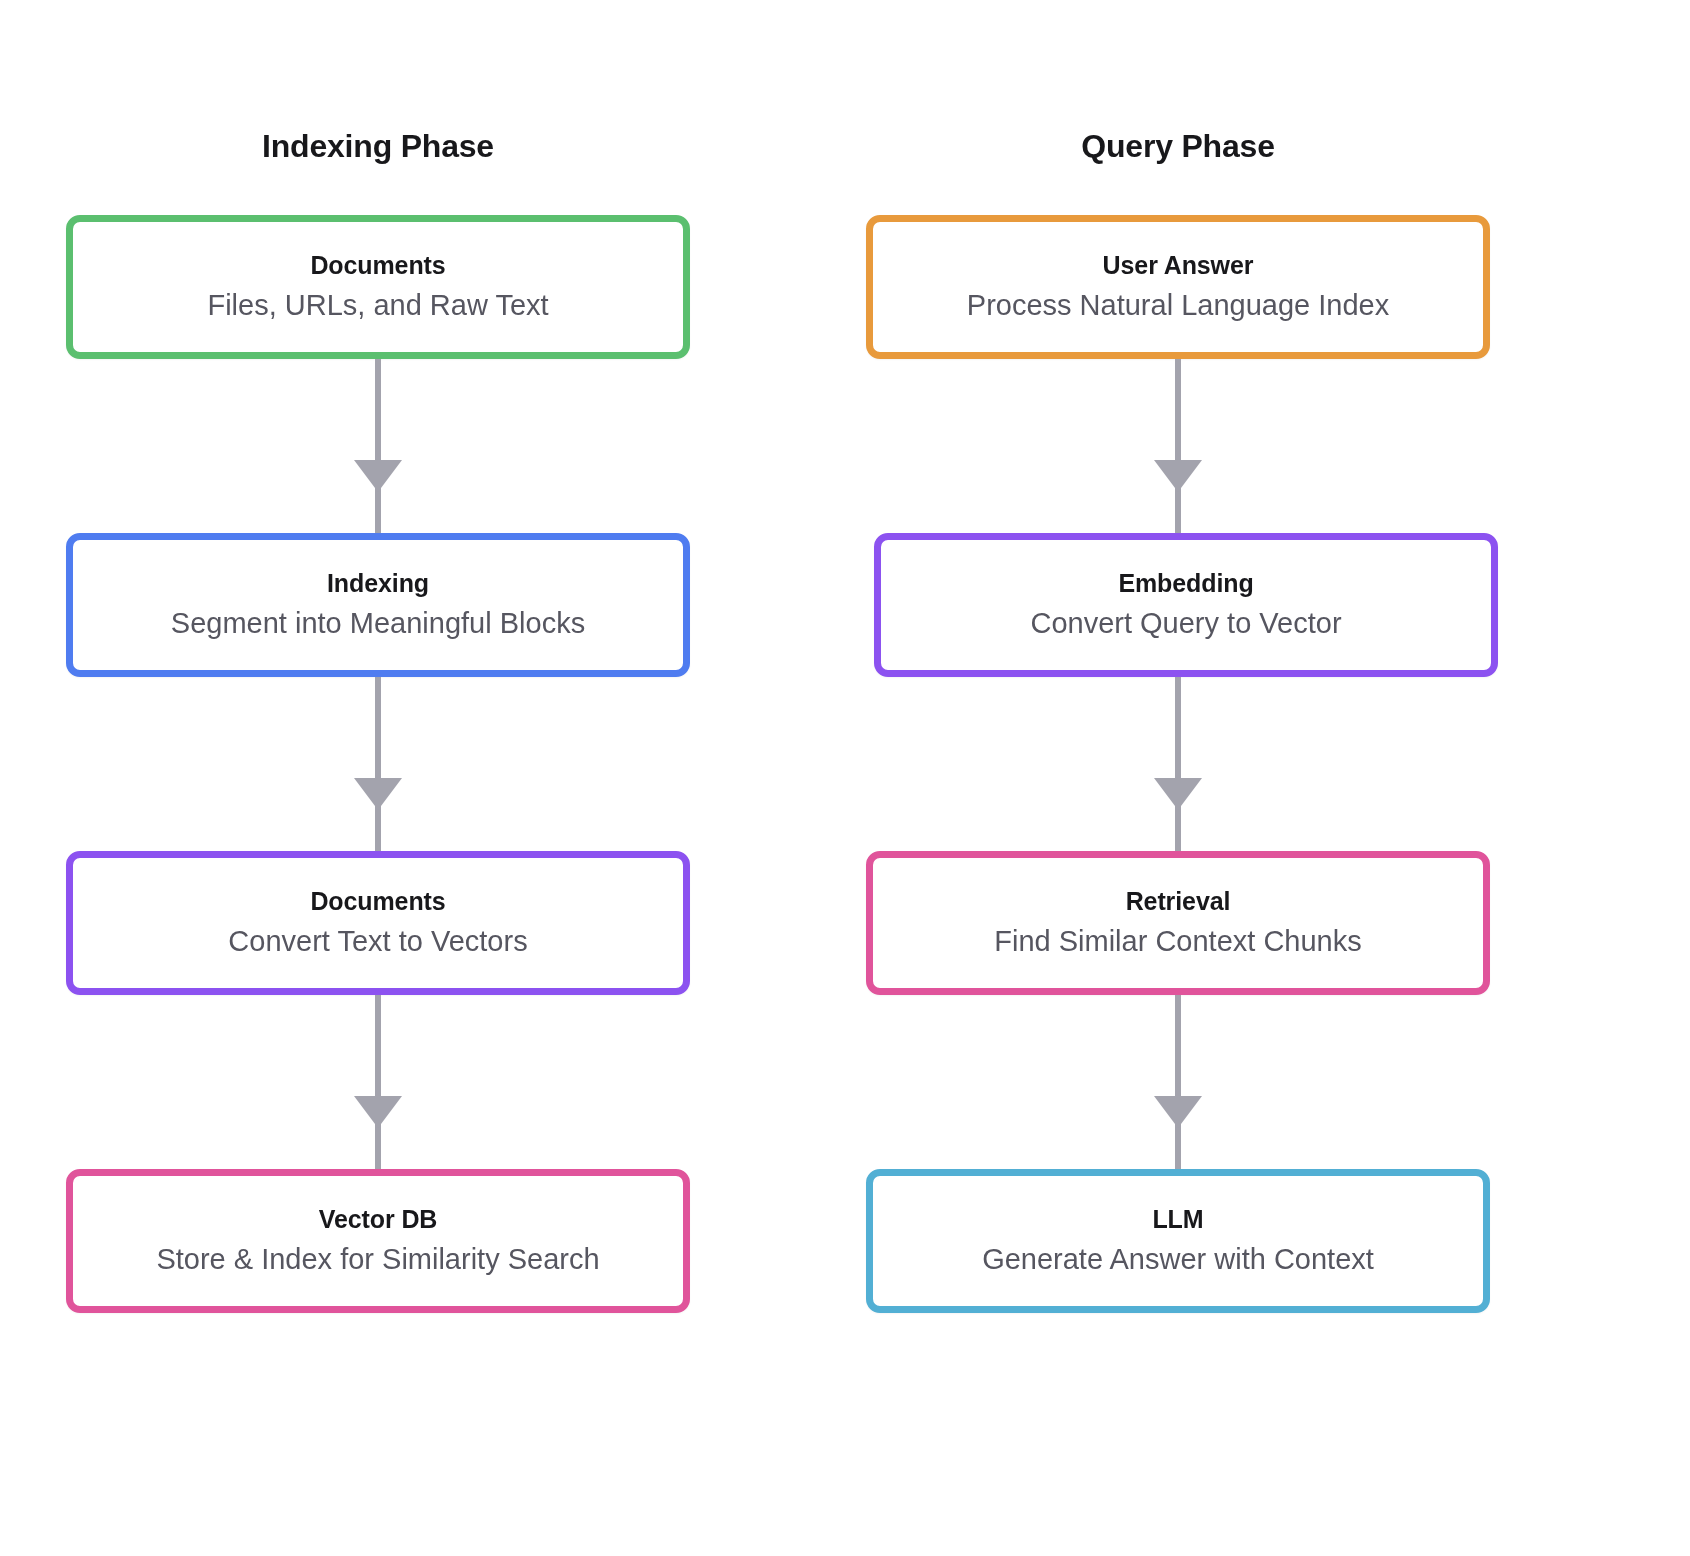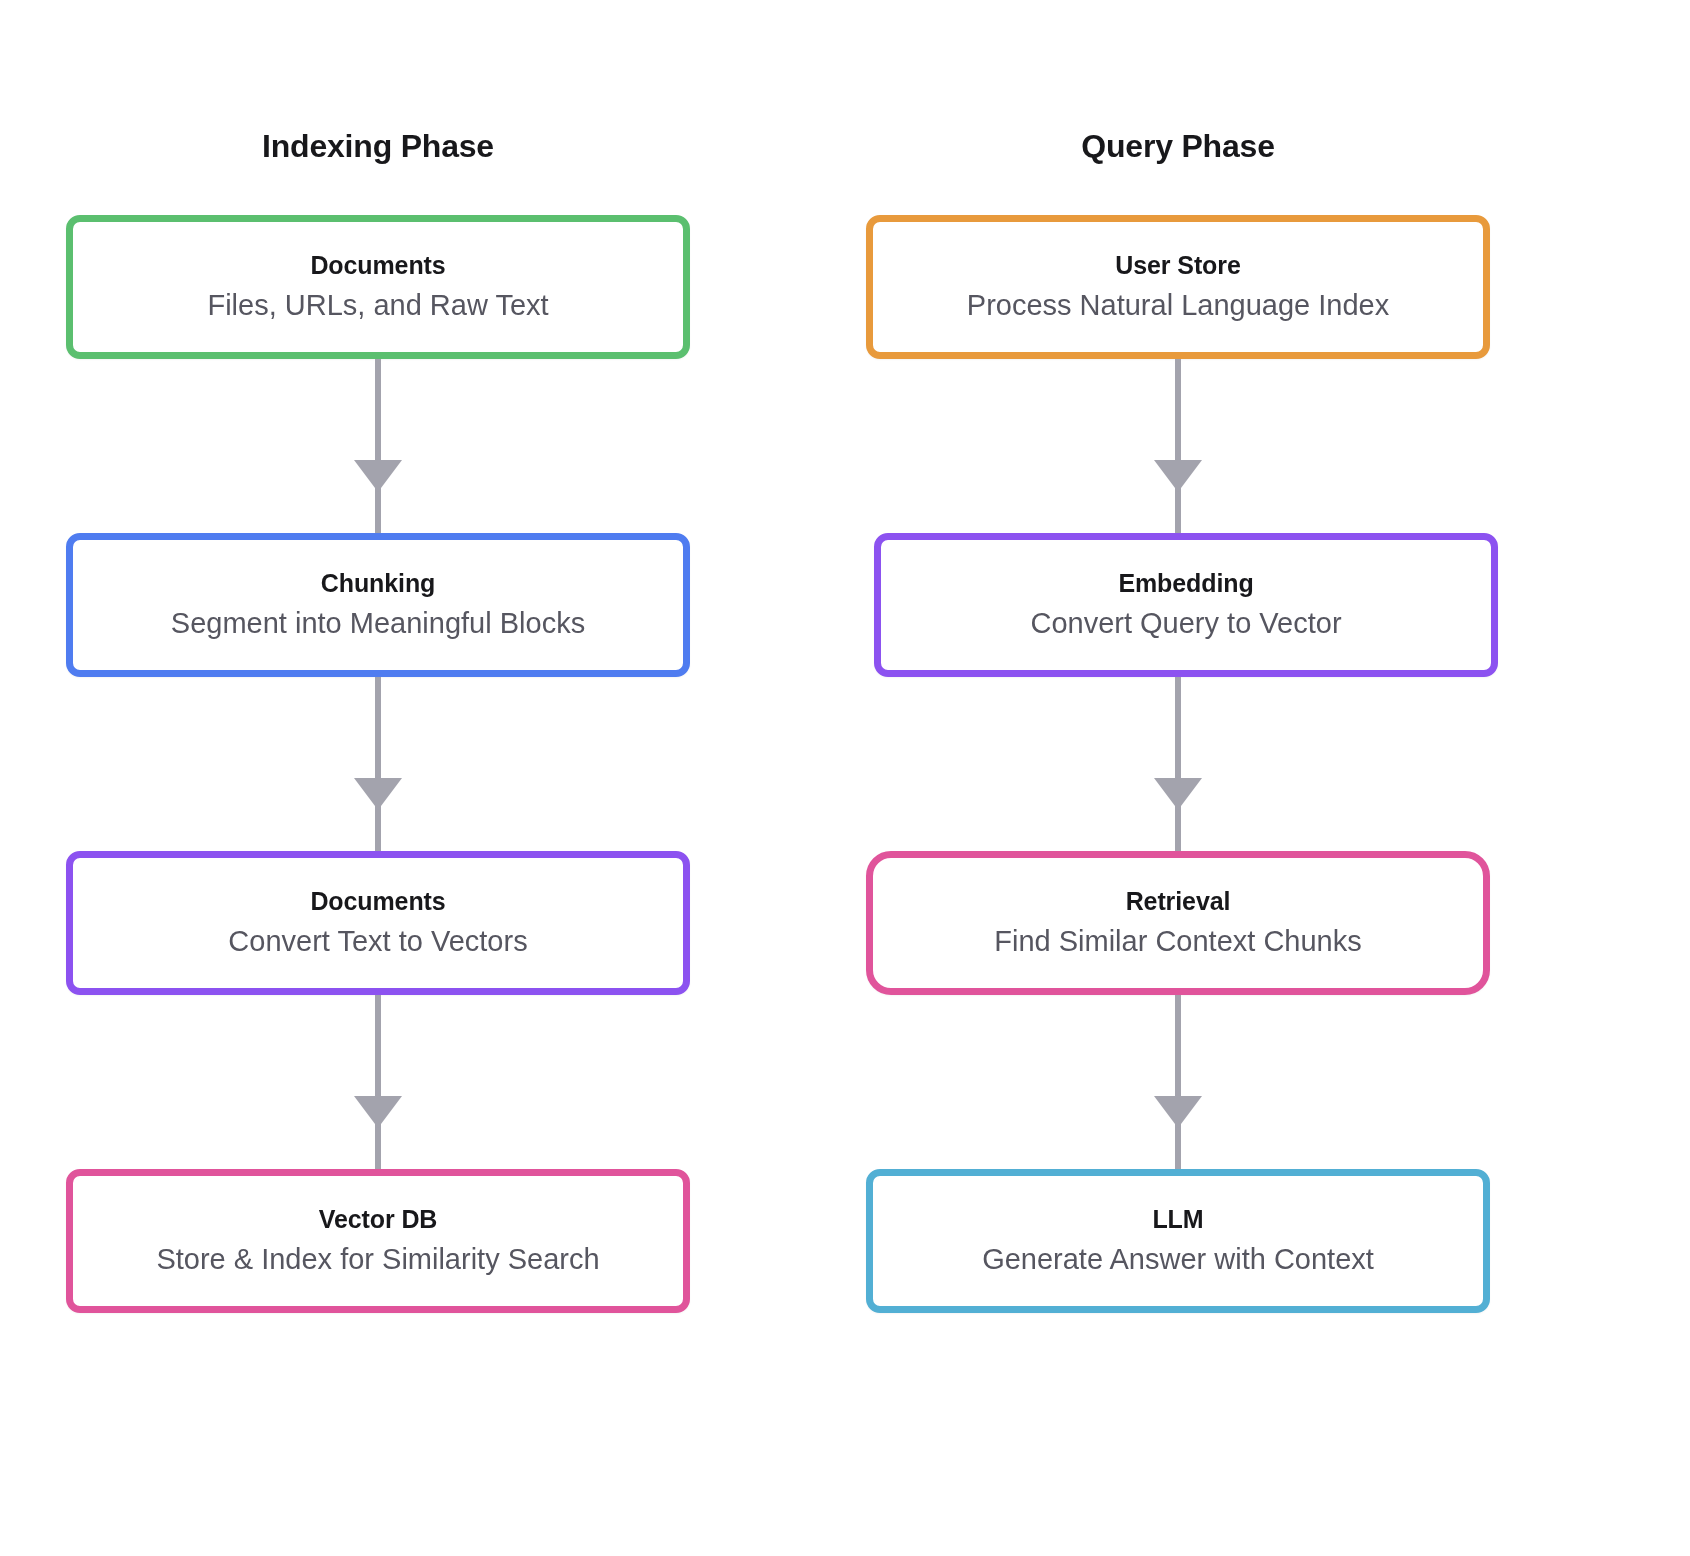"User Store" div.node-title { text: Store -> Answer }
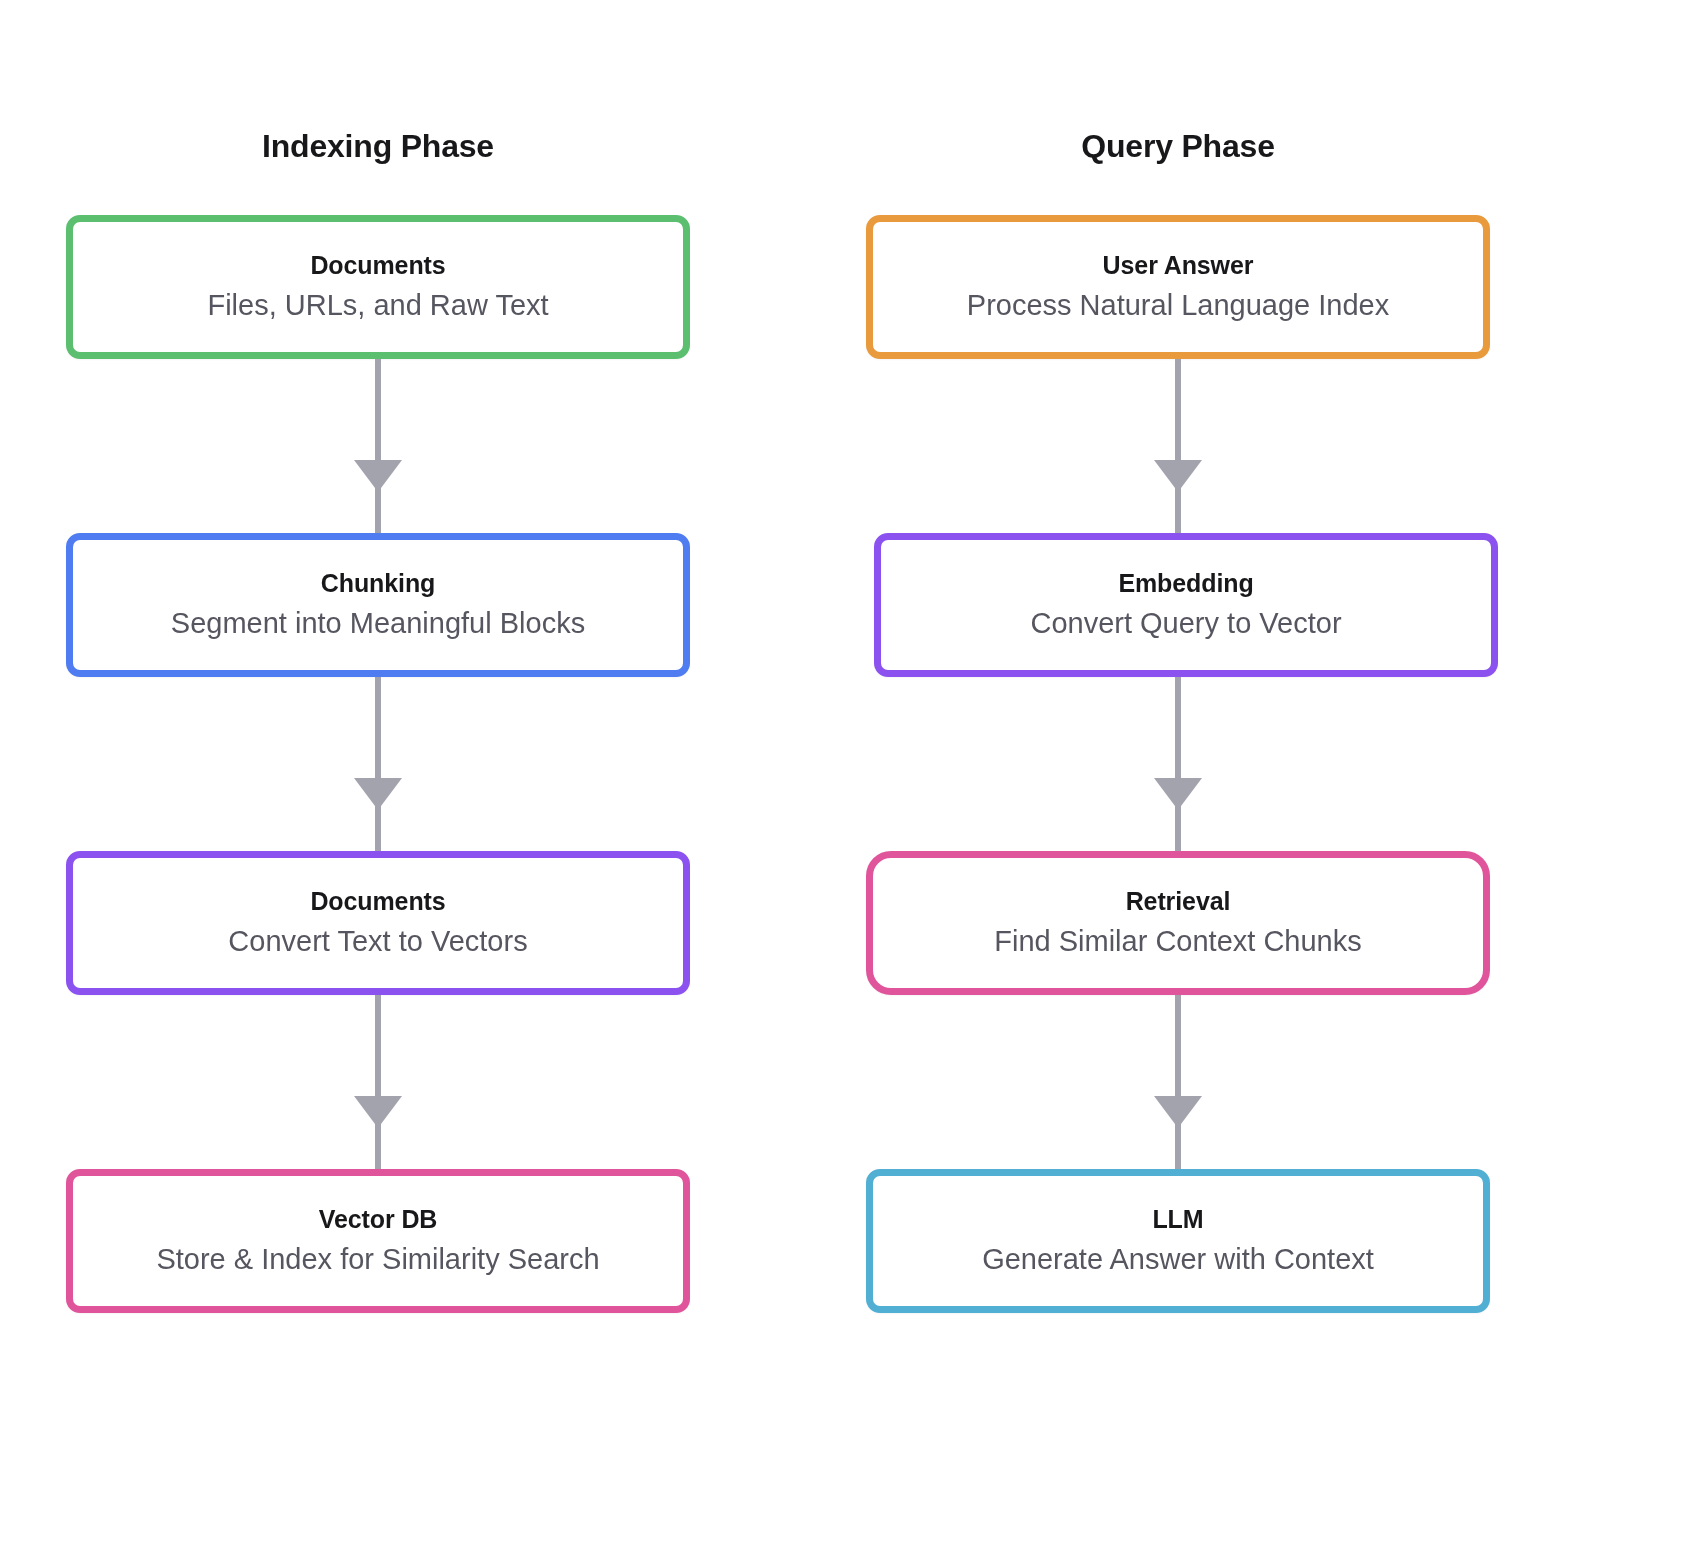"Chunking" div.node-title { text: Chunking -> Indexing }
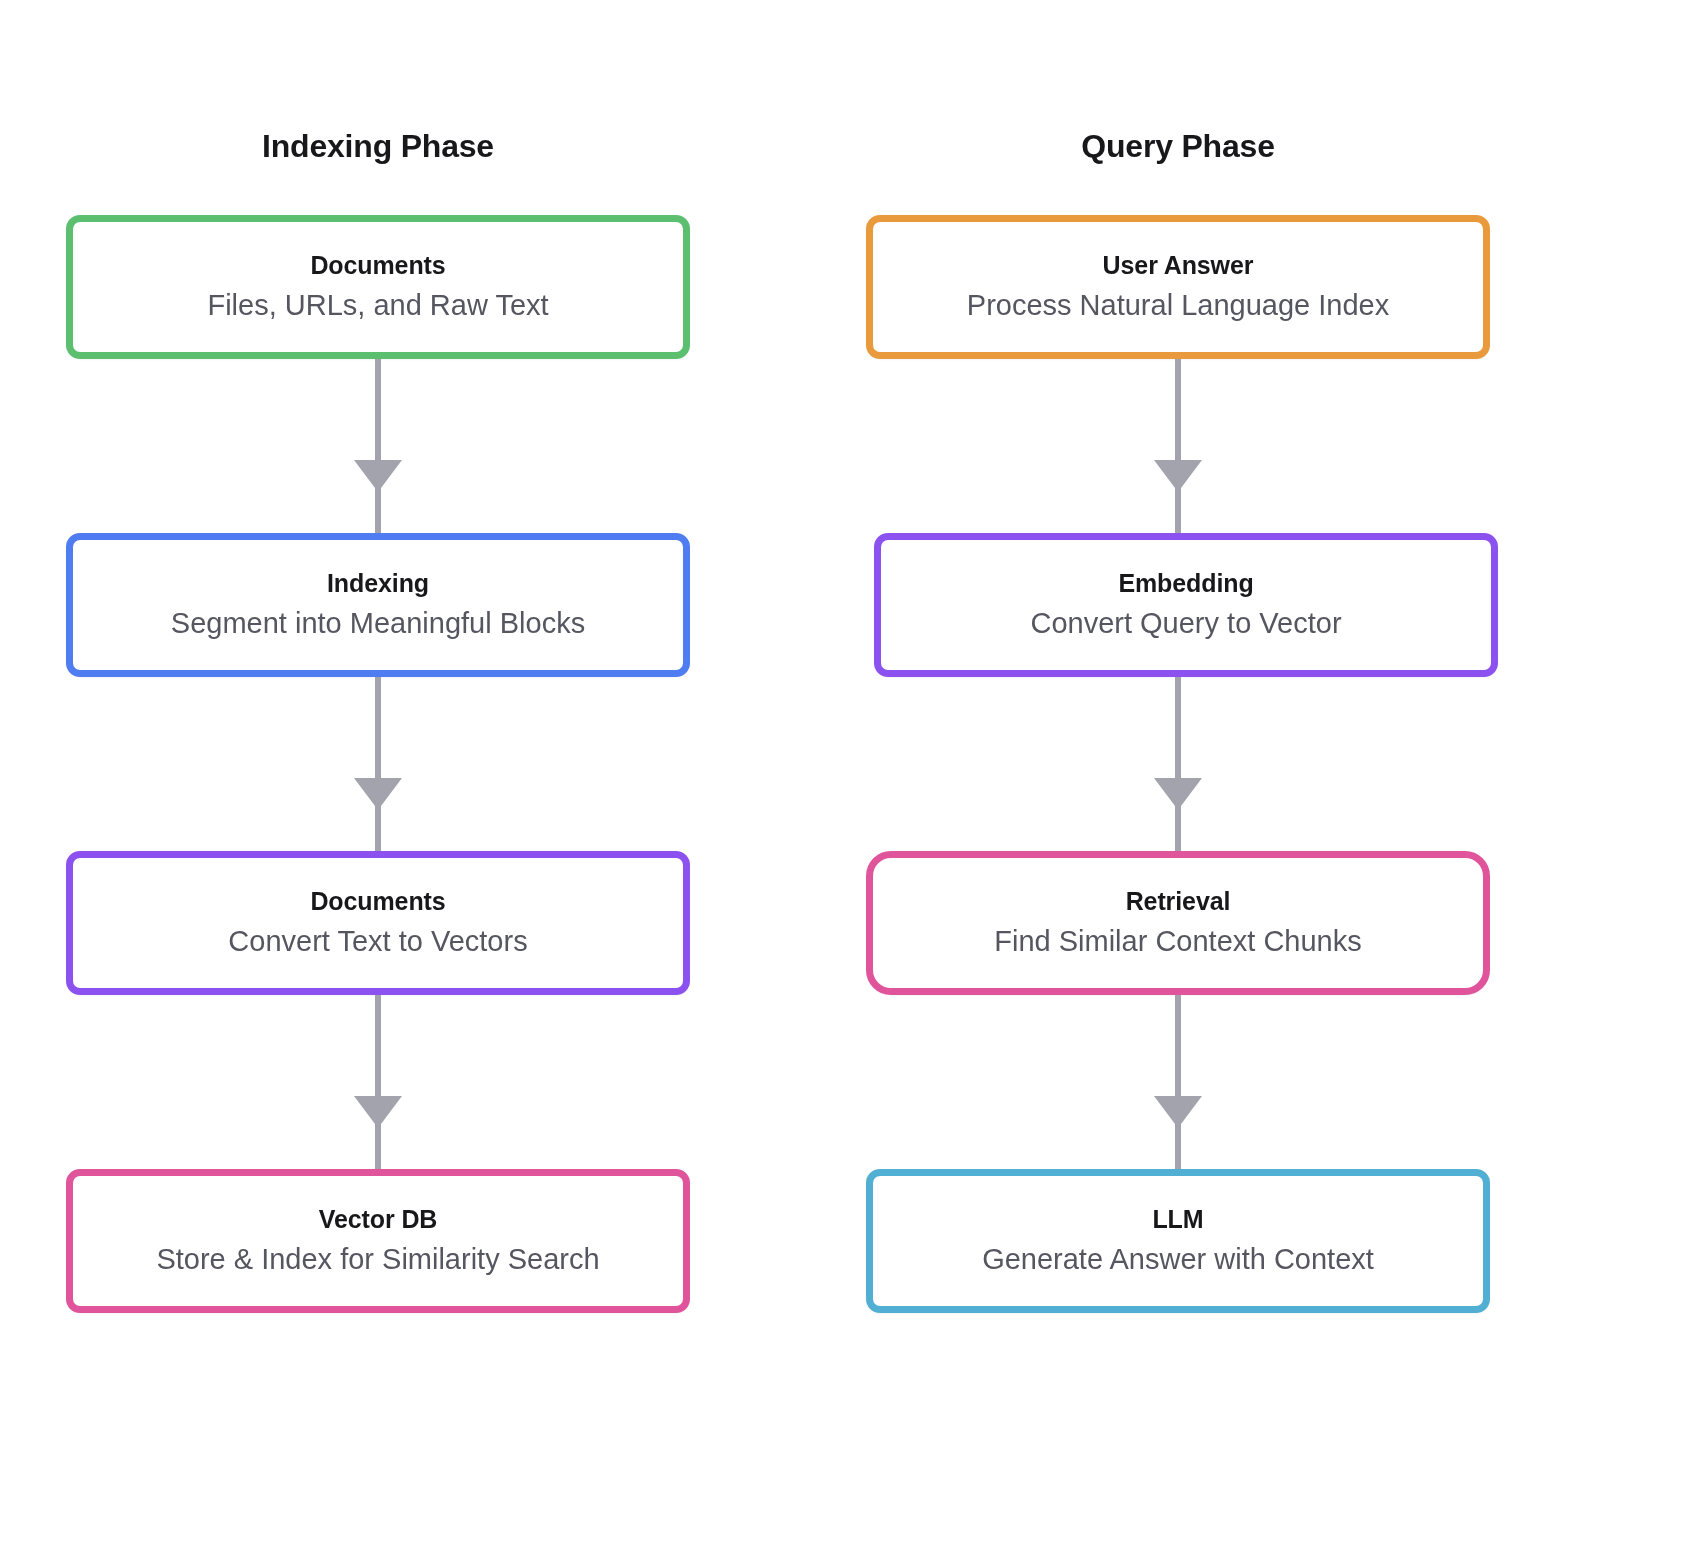"Retrieval" div.node { border-radius: 25px -> none }
